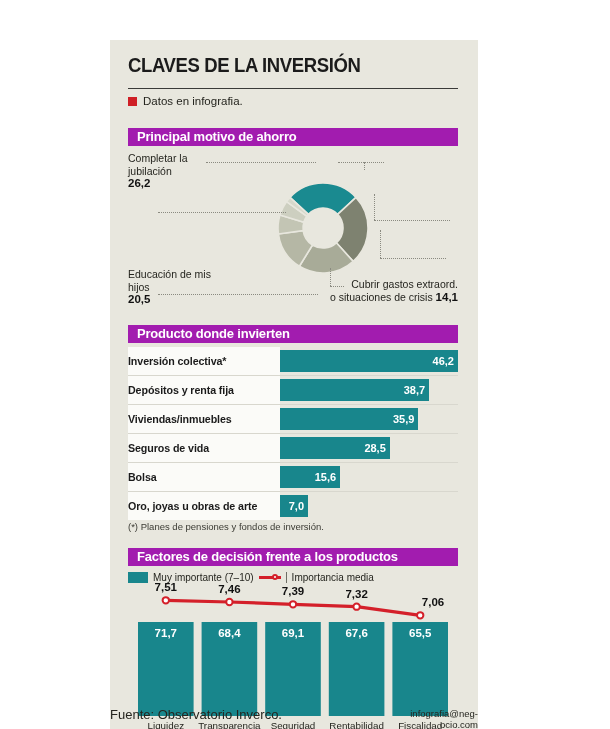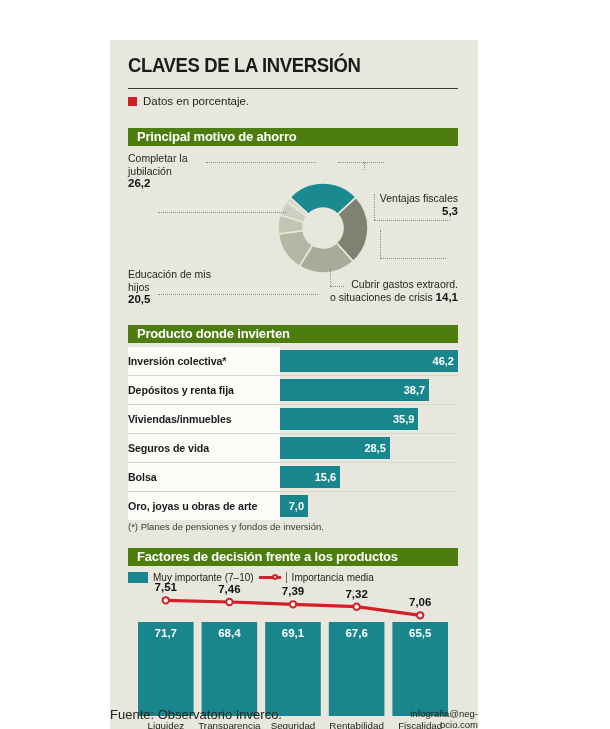"Datos en porcentaje." span.lb { text: porcentaje -> infografia }
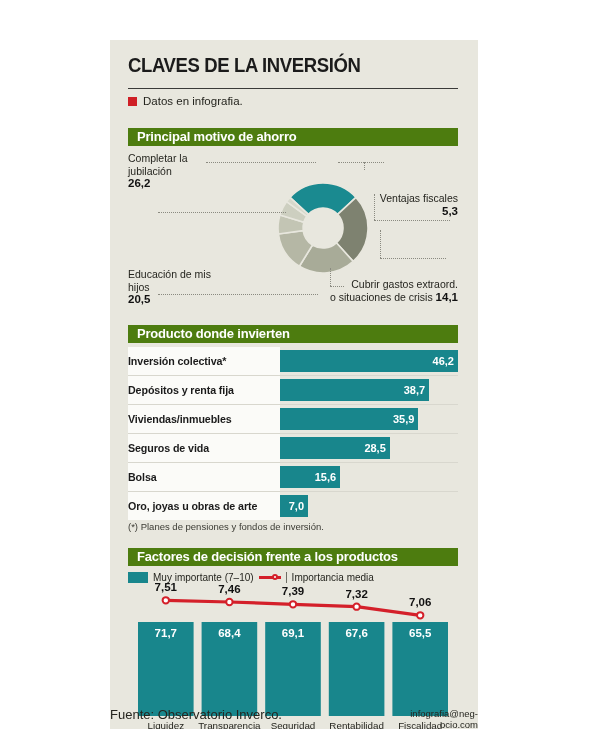"Principal motivo de ahorro" .sec-head { background: #4d7c0f -> #a21caf }
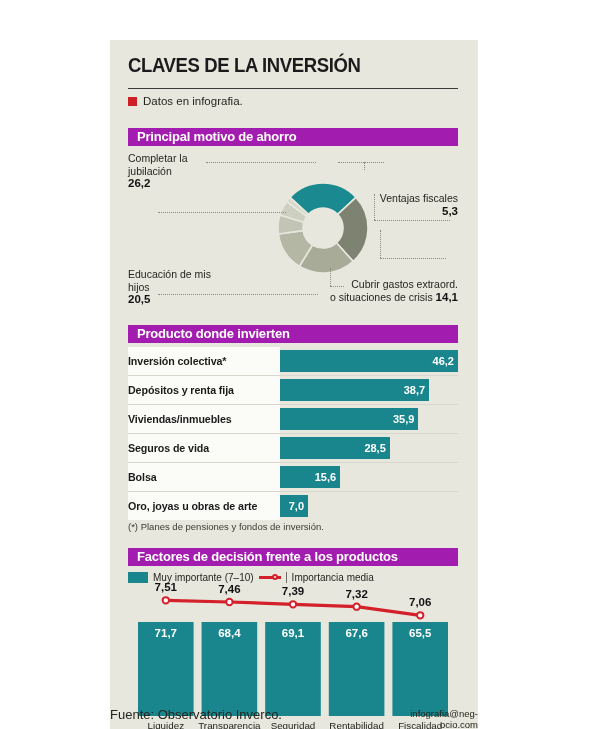"Ventajas fiscales" div.donut-label { html: <div> <span>Ventajas fiscales</span><br> <span>5,3</span> </div> -> none }
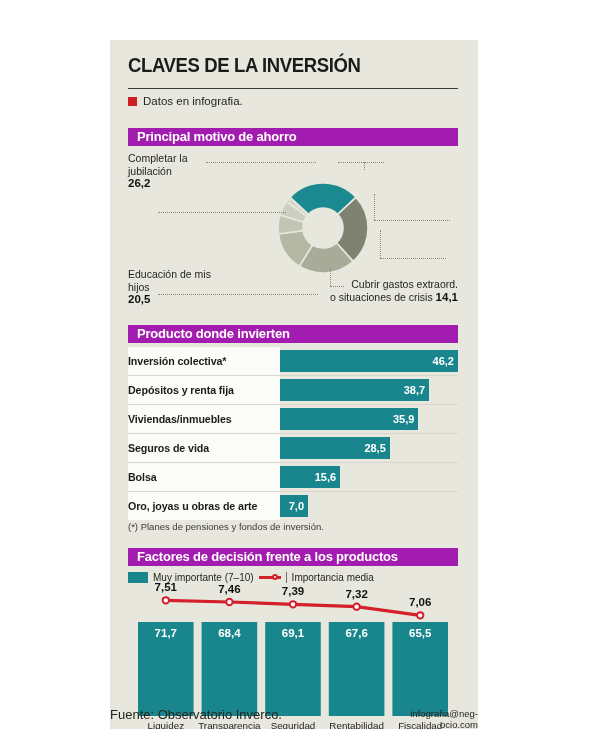"7,06" div.lineval { text-align: none -> right }
